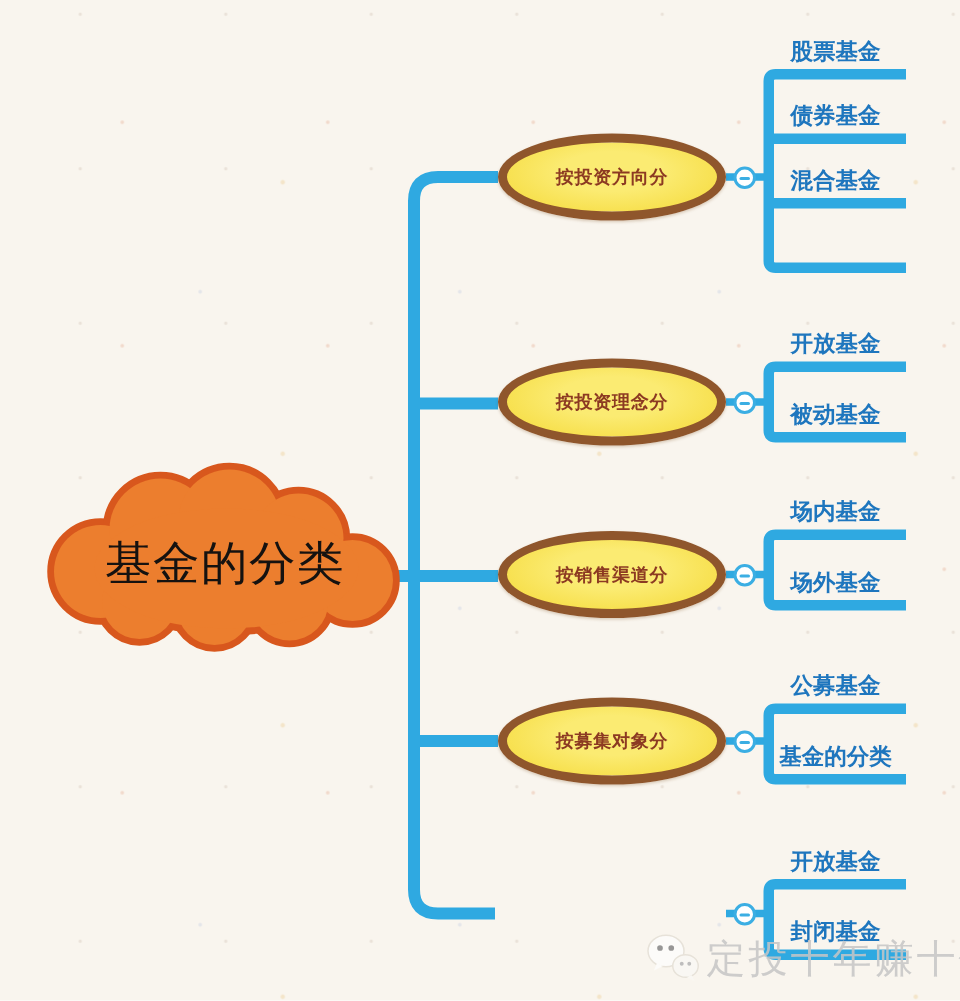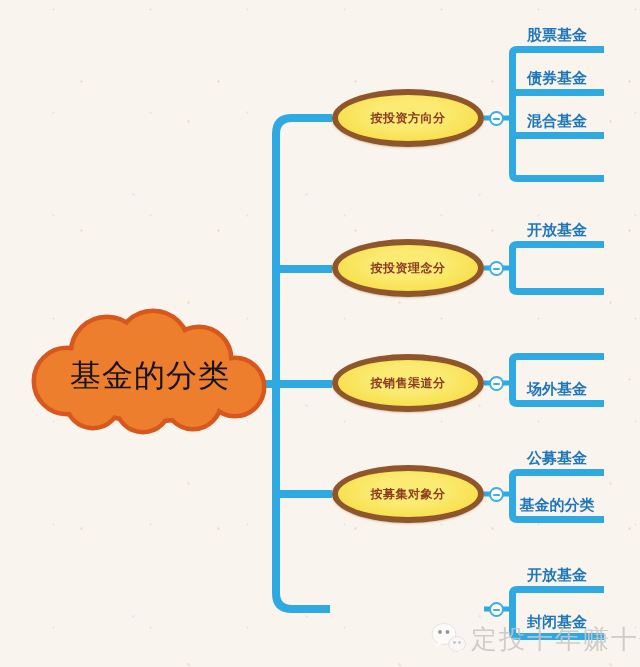"被动基金" div.leaf { html: none -> <div>被动基金</div> }
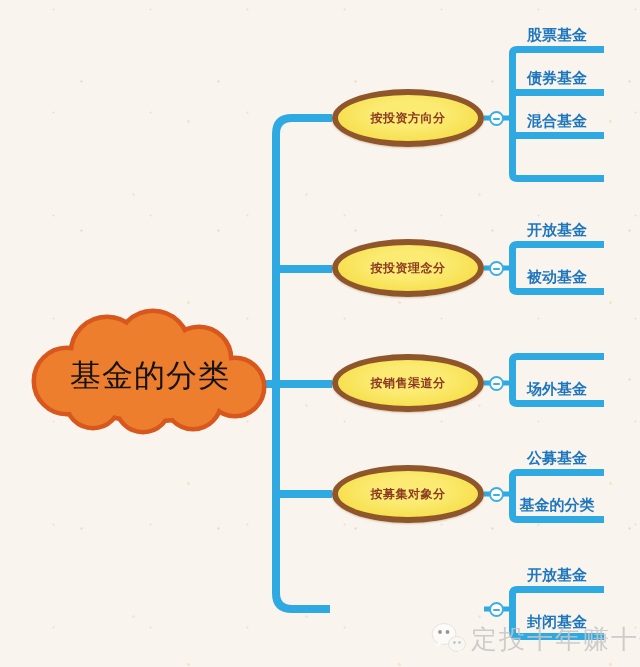"场内基金" div.leaf { html: none -> <div>场内基金</div> }
